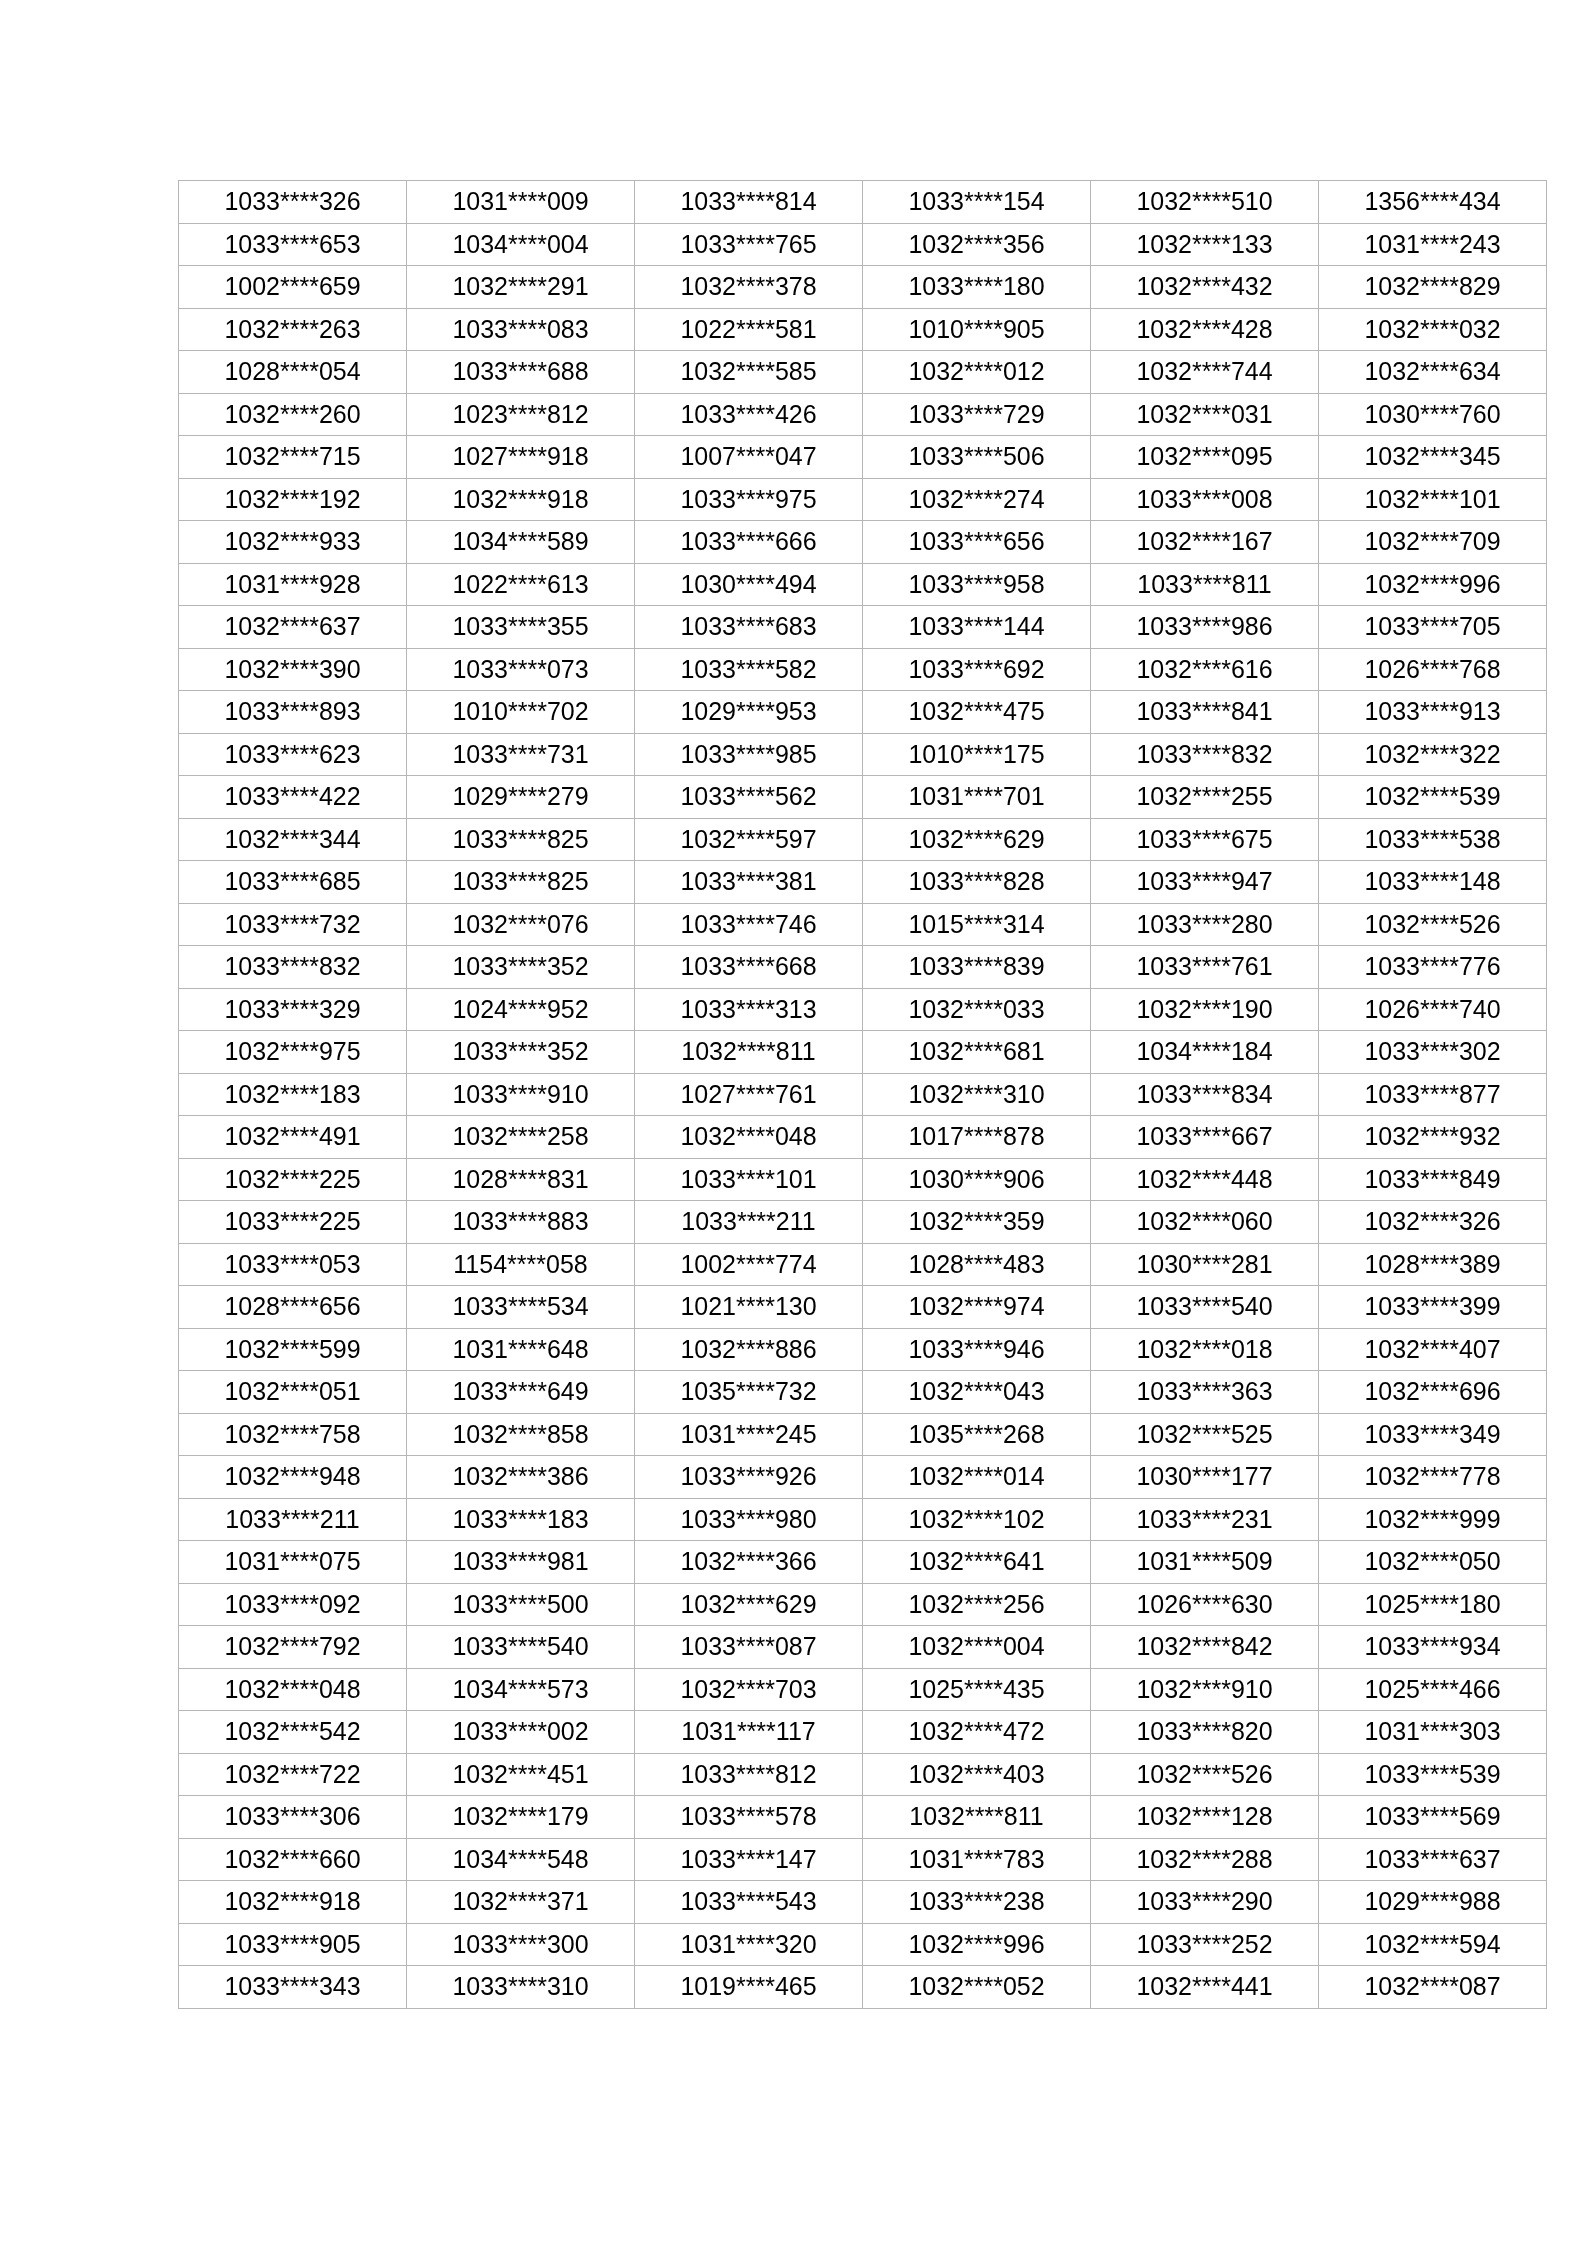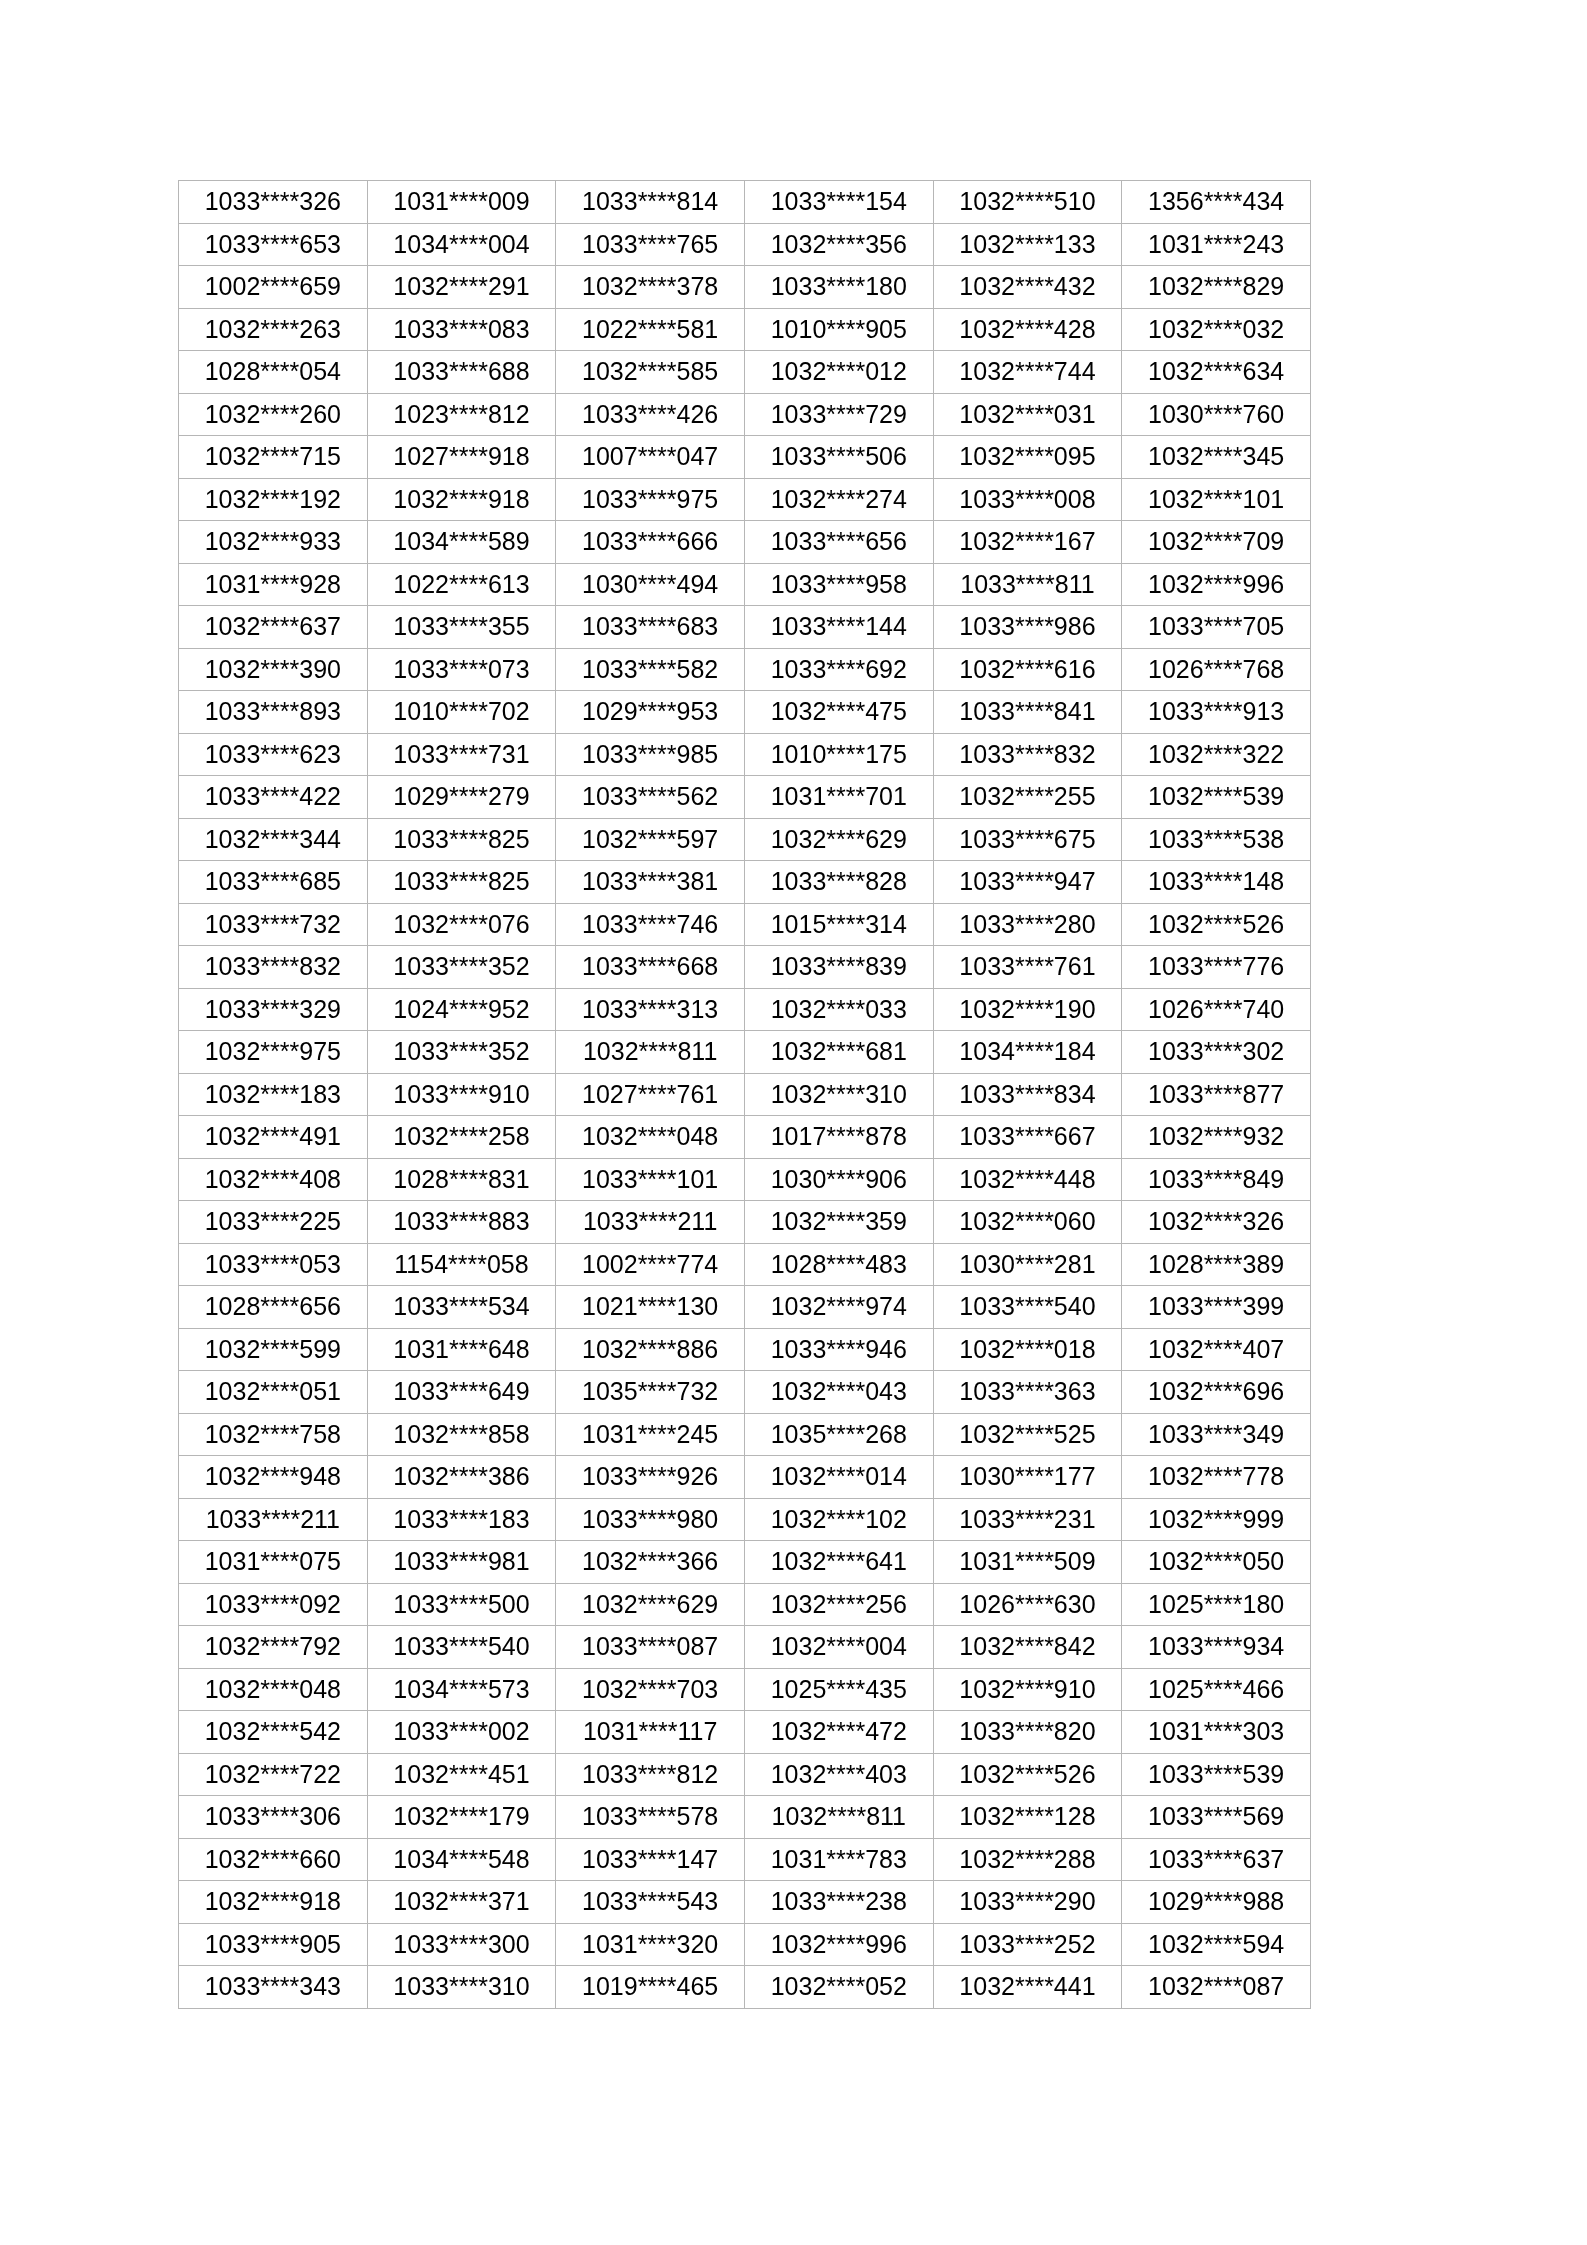"1033****326" table.masked-table { width: 1133px -> 1369px }
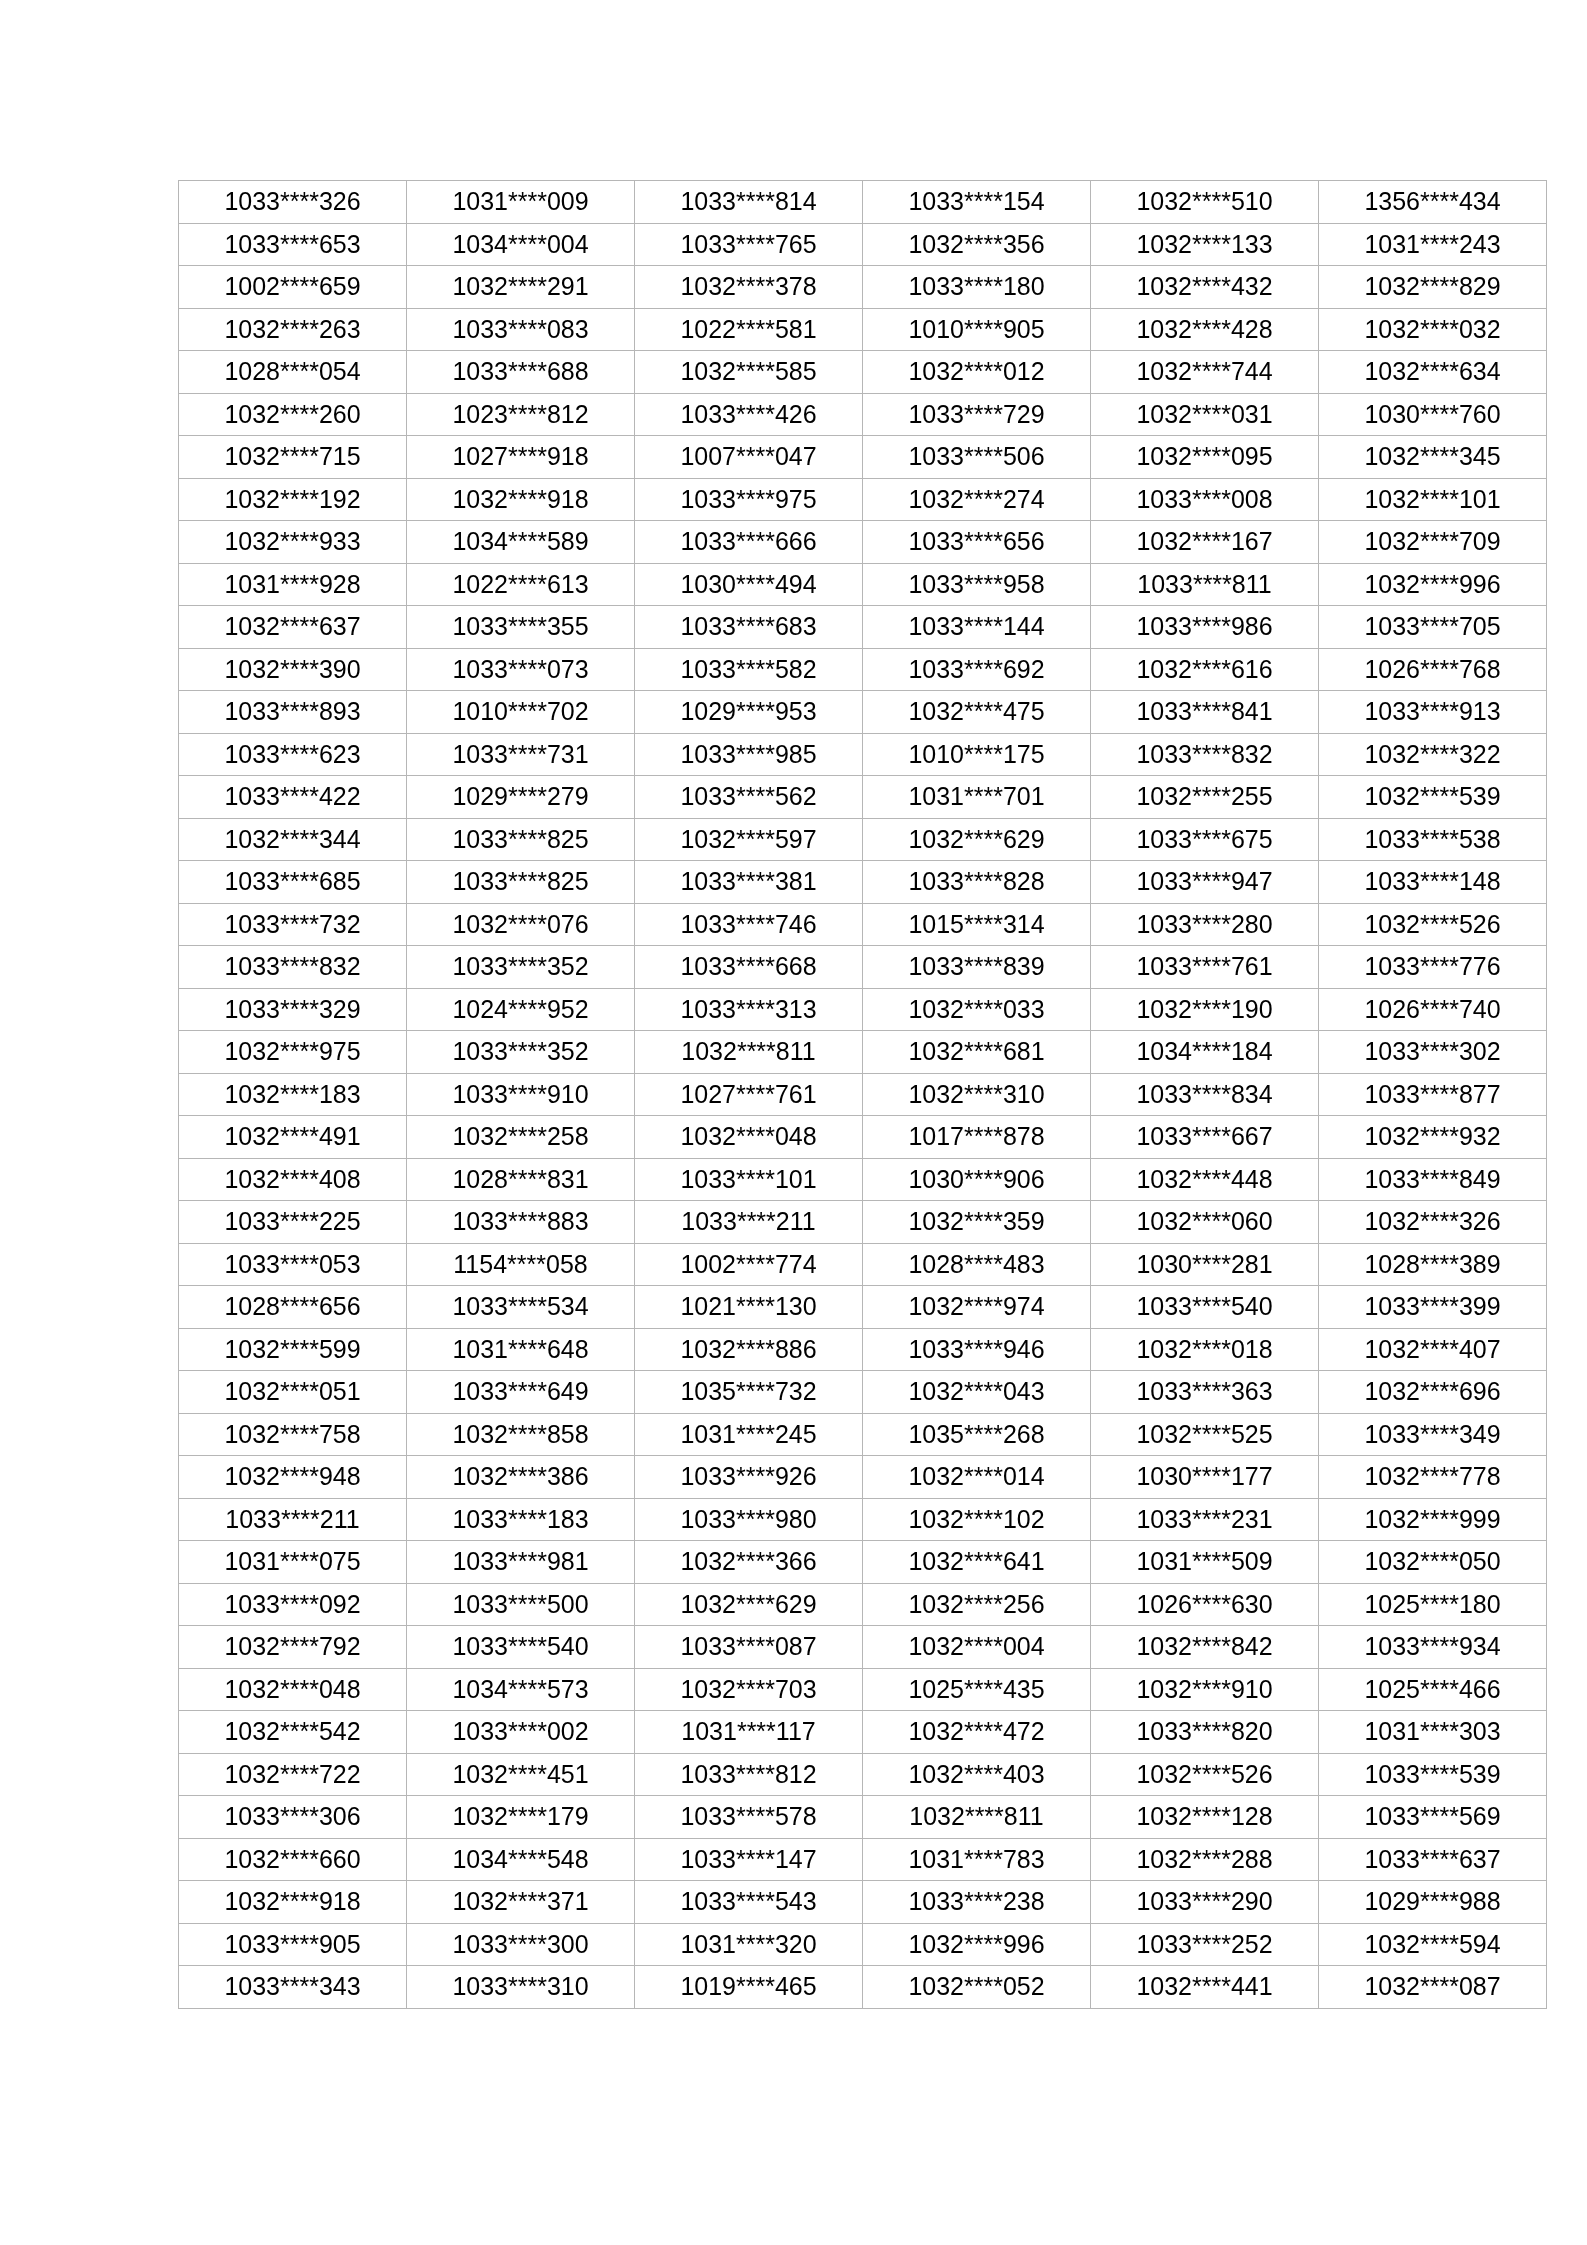"1032****408" td { text: 408 -> 225 }
